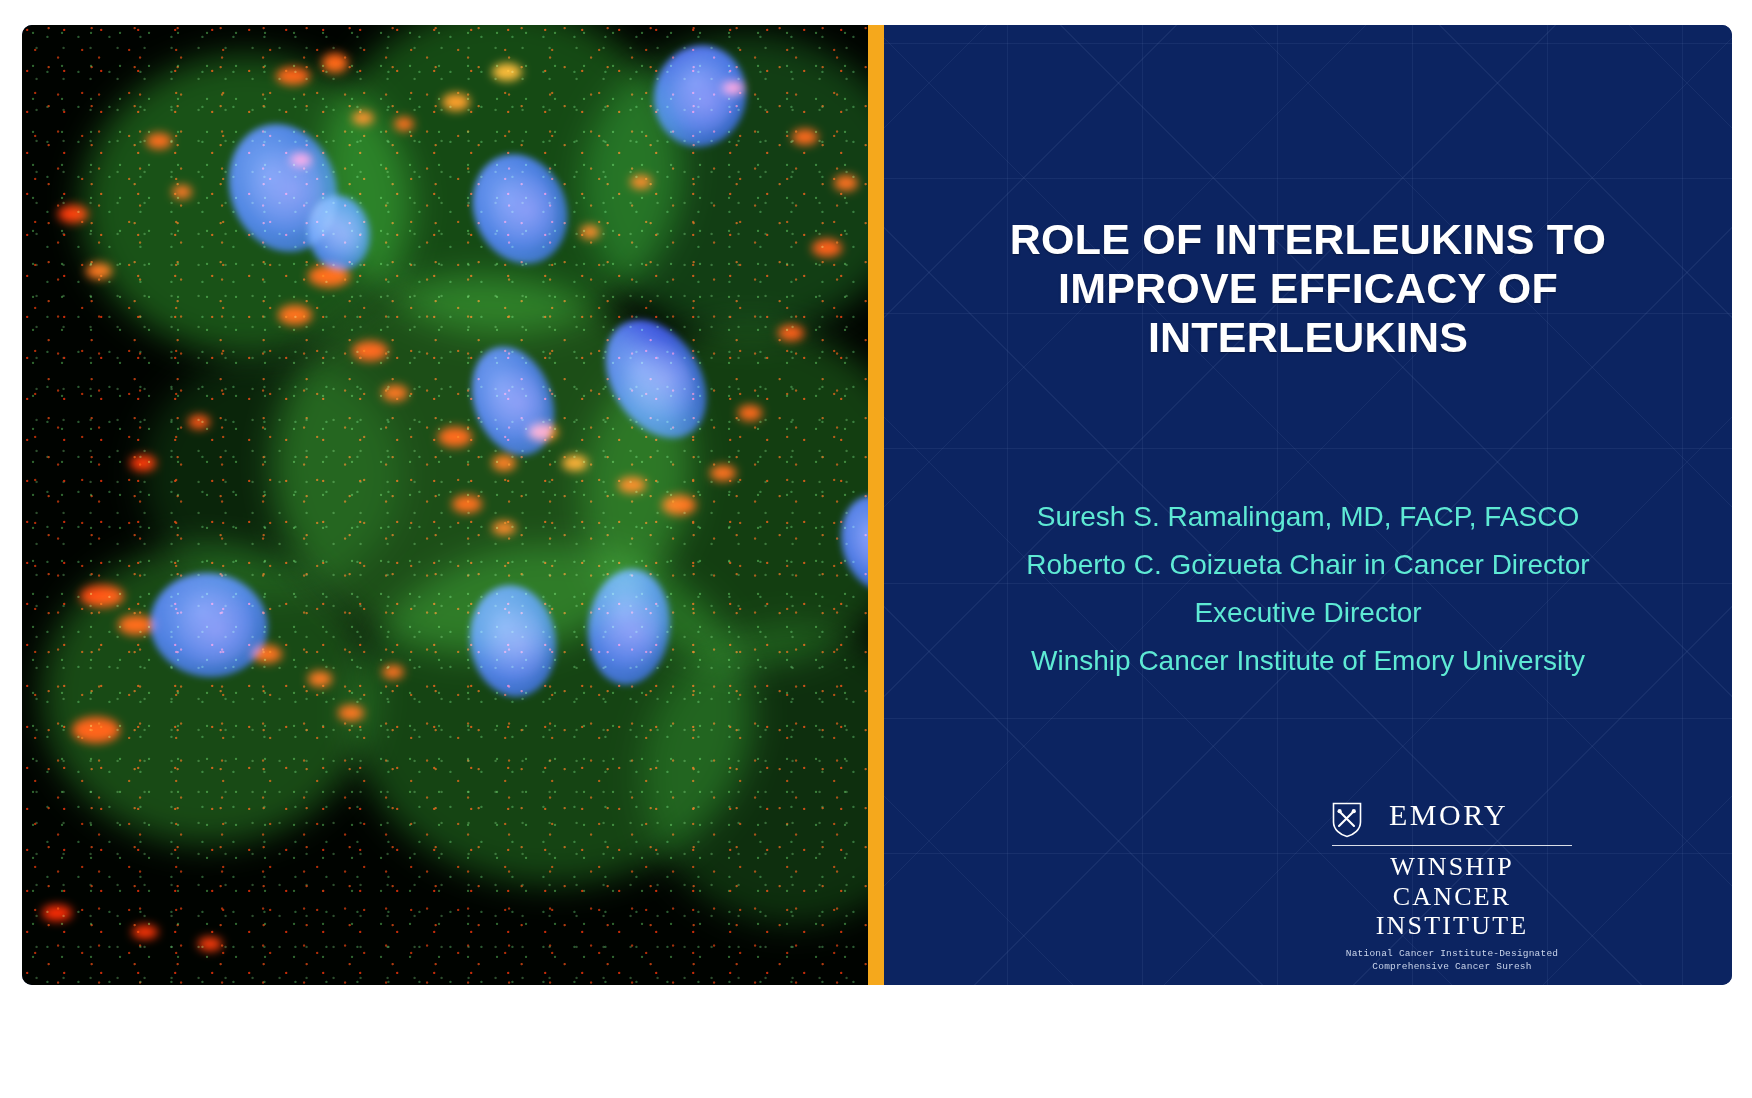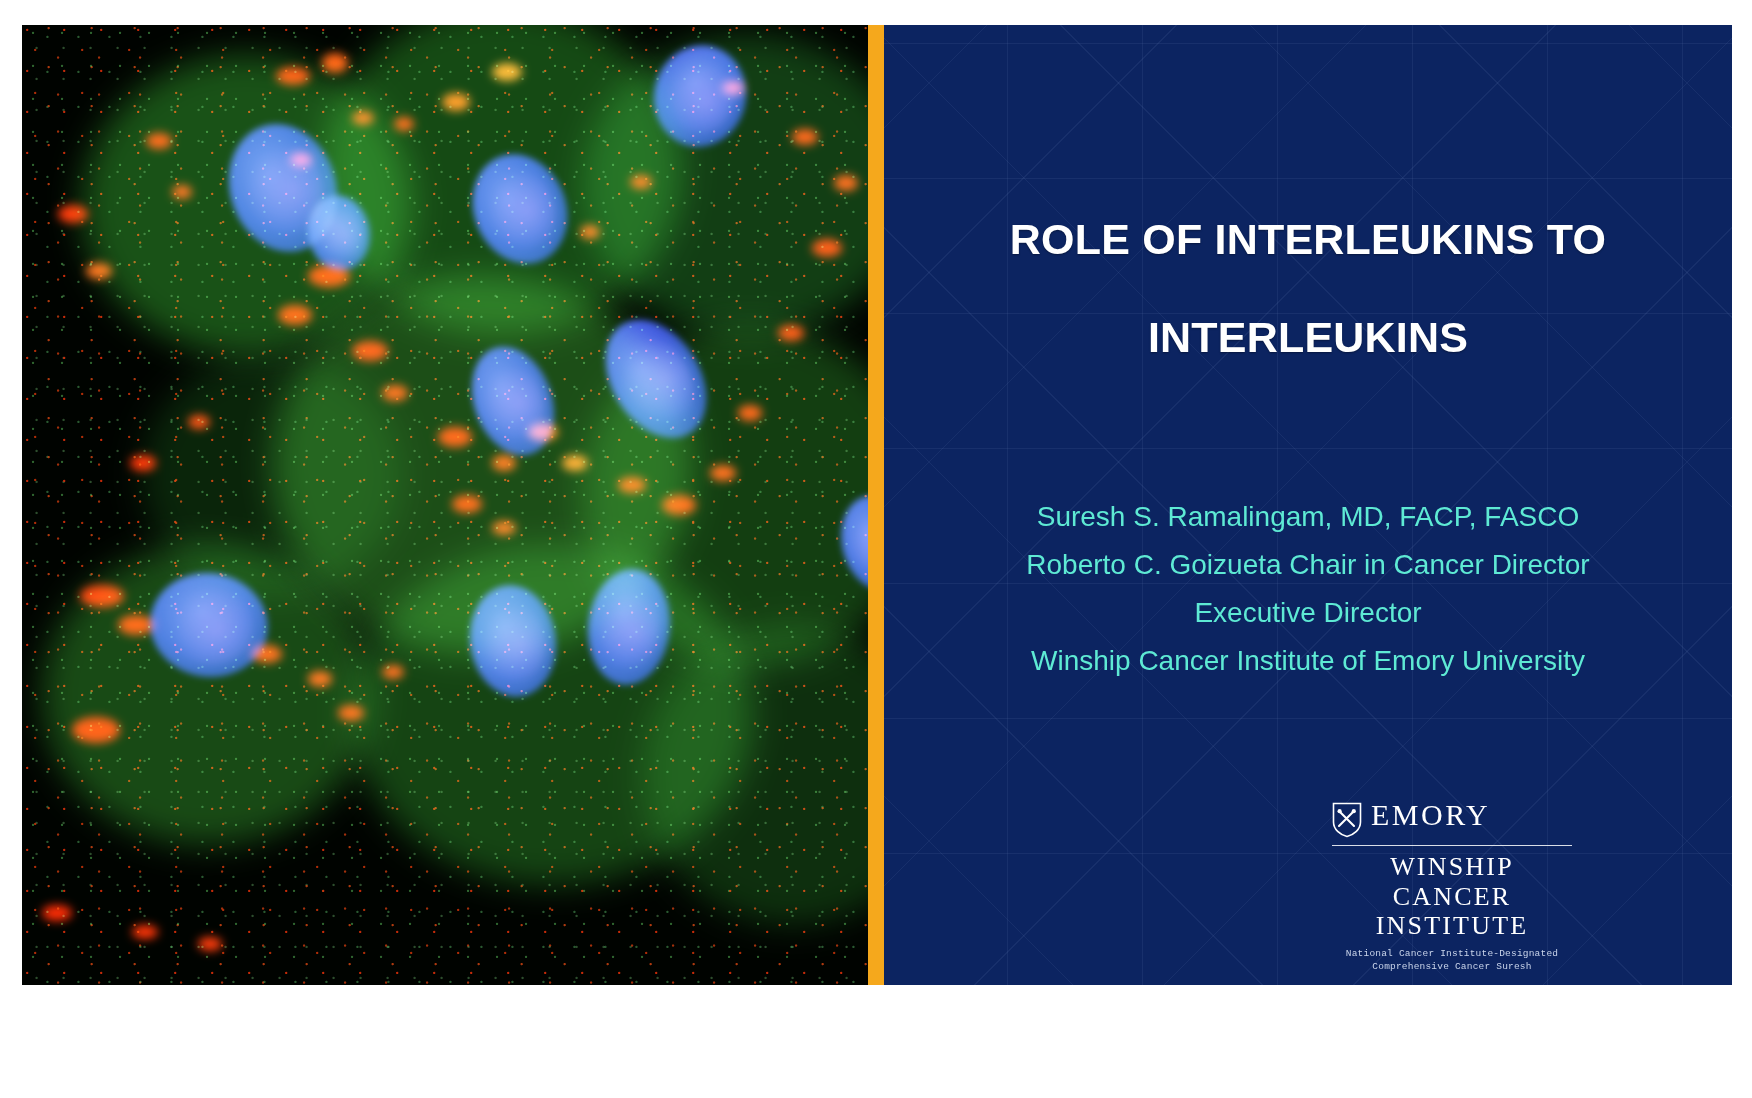"ROLE OF INTERLEUKINS TO" #slide { border-radius: none -> 10px }
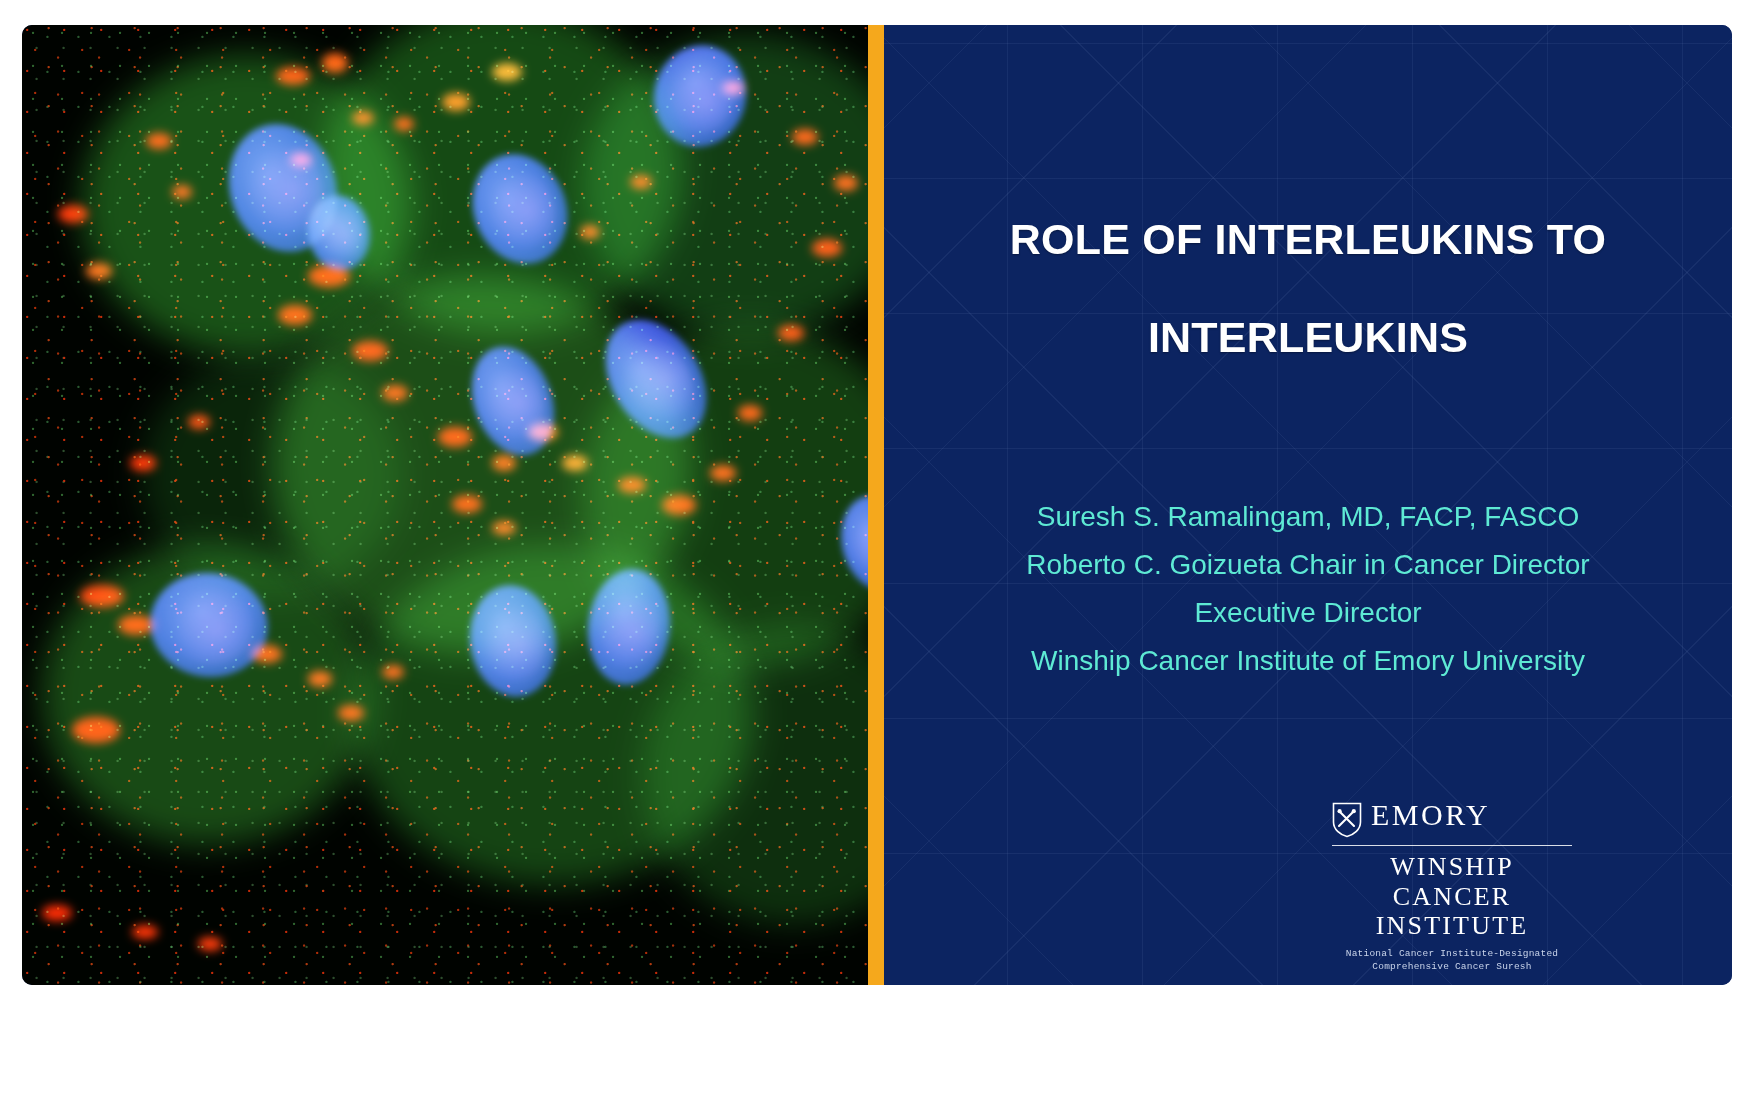"IMPROVE EFFICACY OF" span { html: none -> <span>IMPROVE EFFICACY OF</span> }
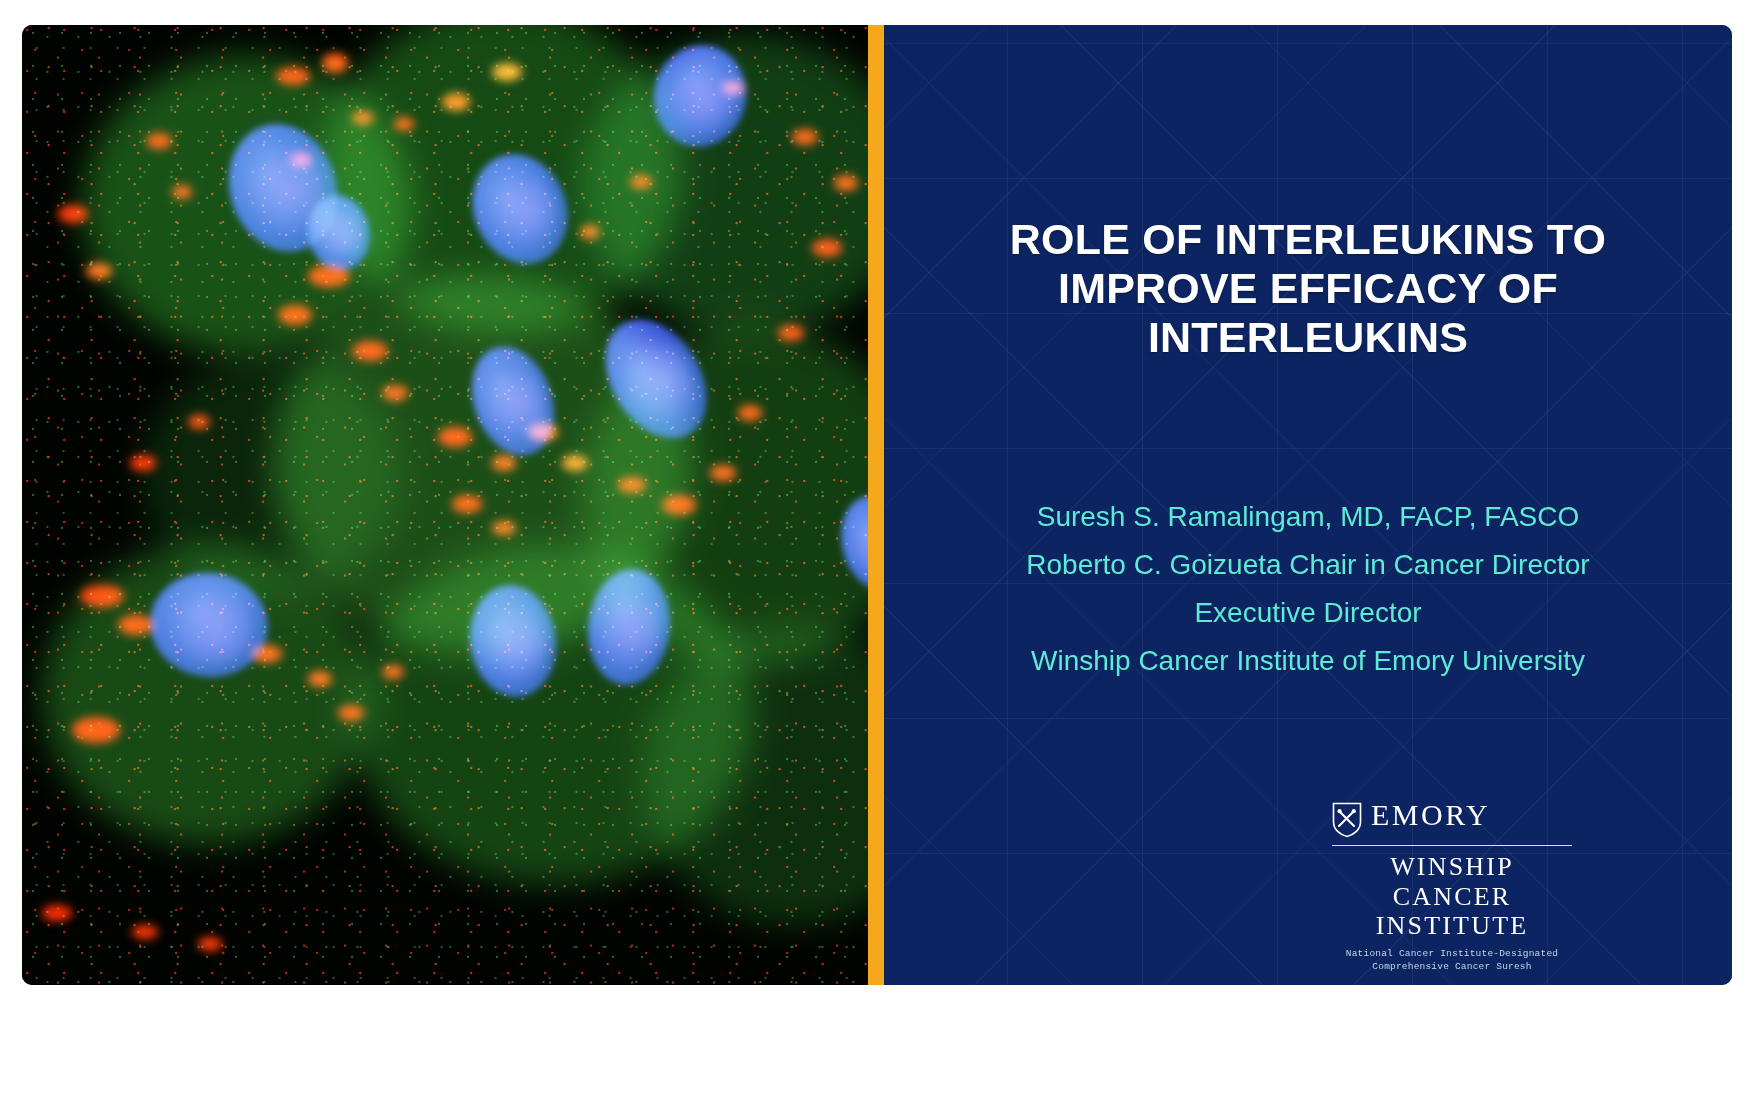"EMORY" #emory-top { gap: 9px -> 27px }
